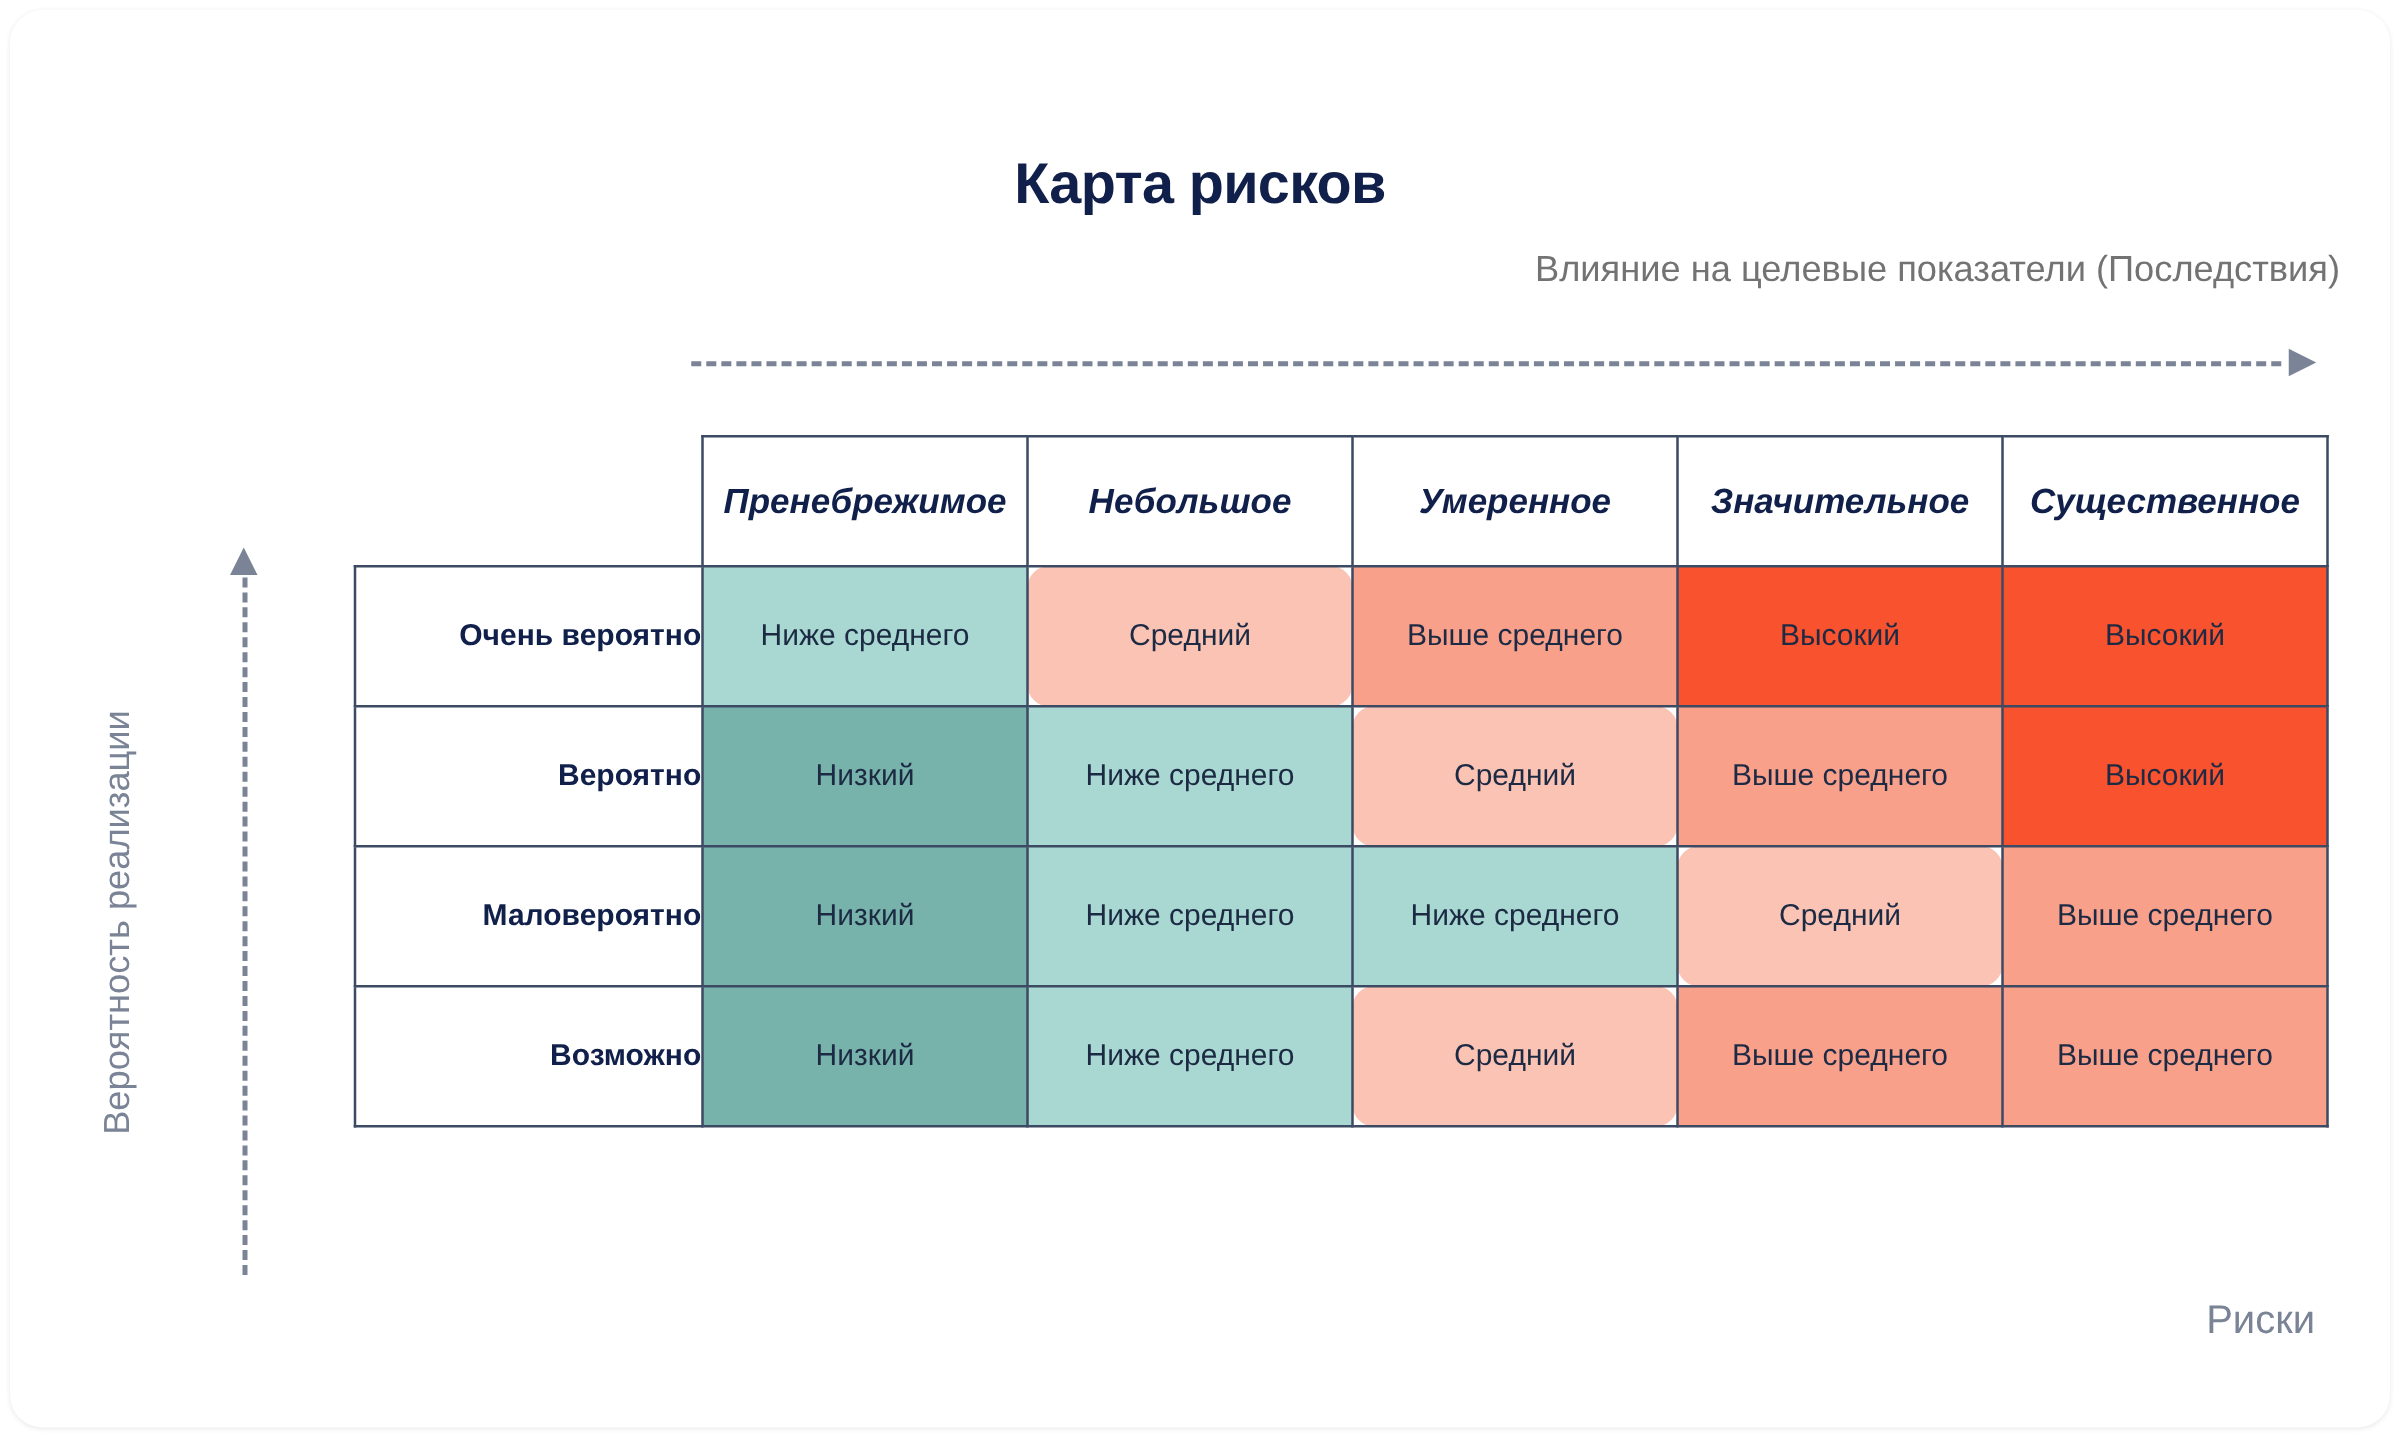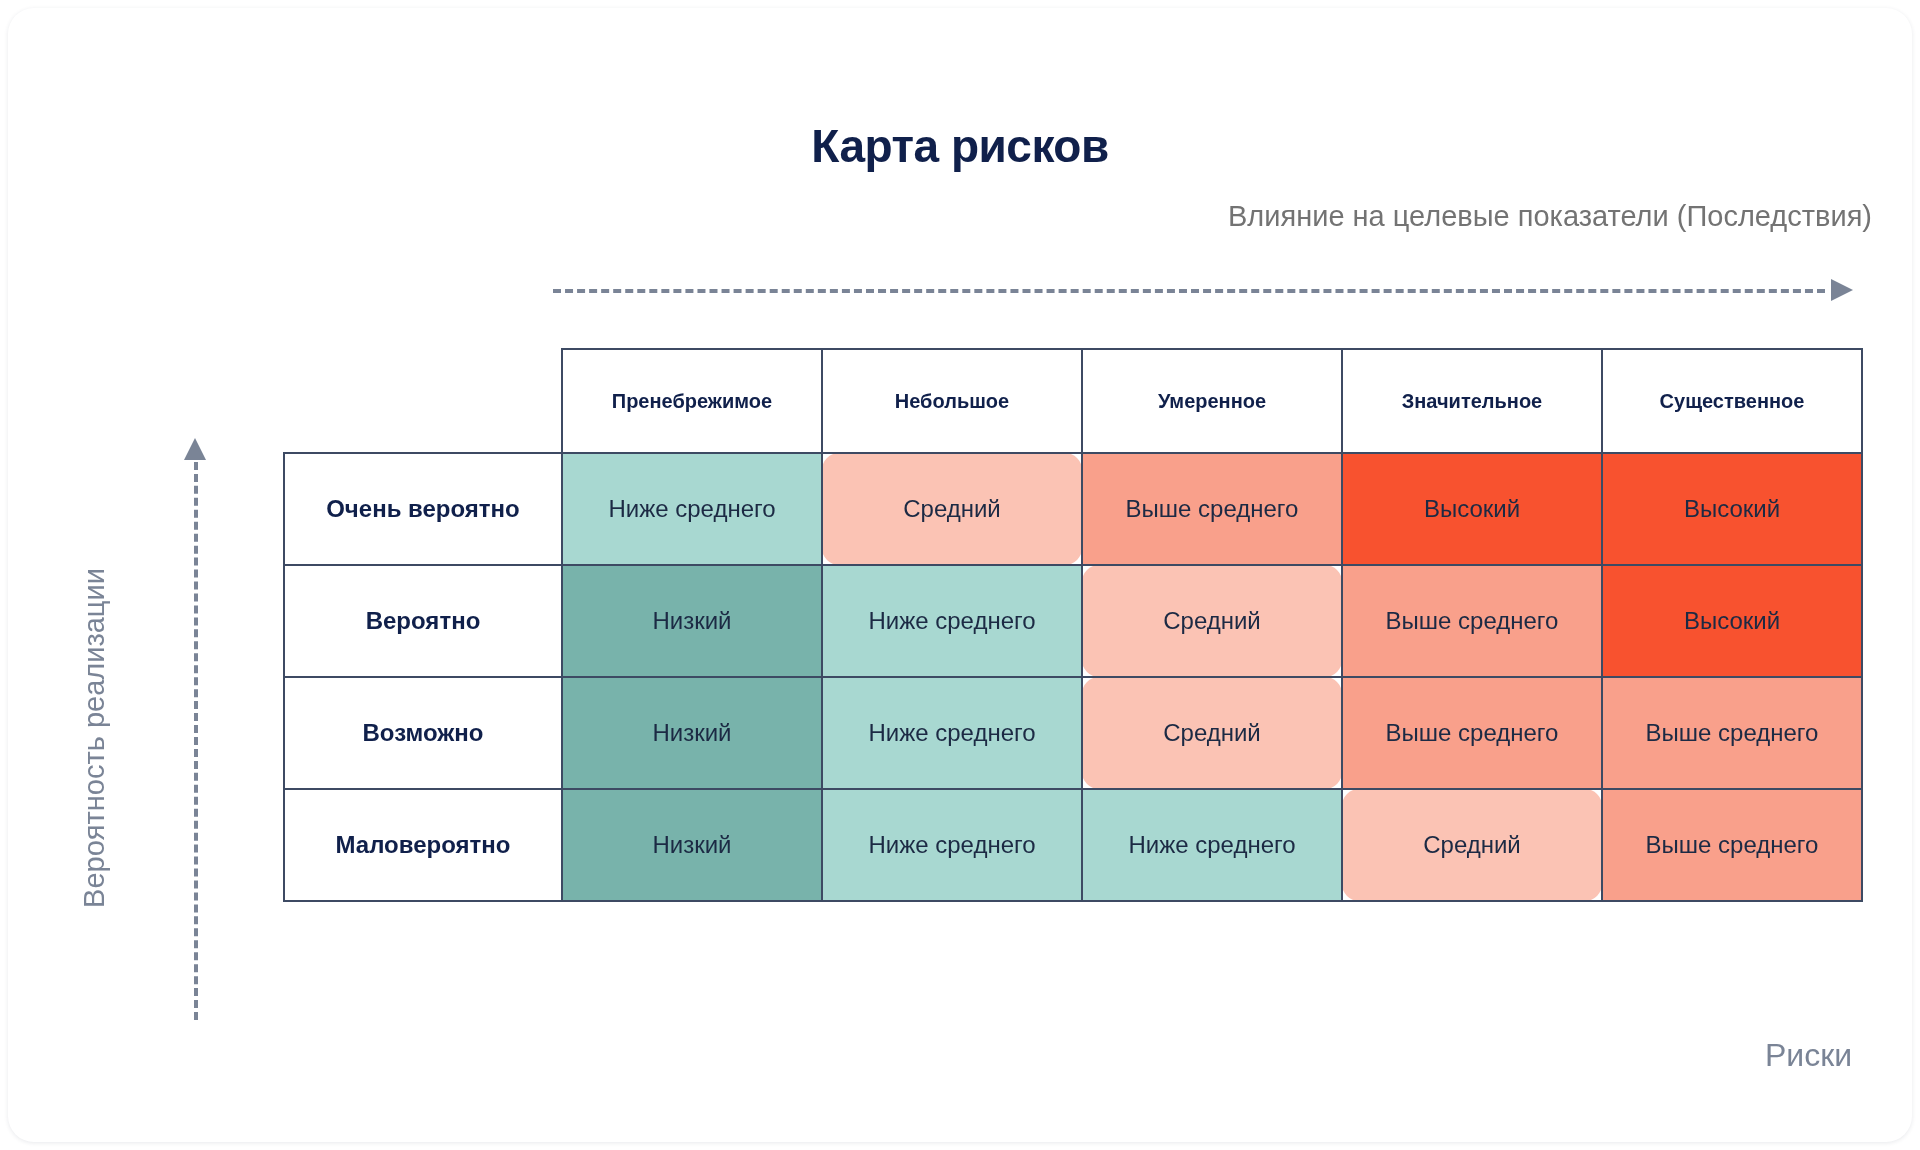"Пренебрежимое" .col-head { font-size: 20px -> 28px; font-style: none -> italic }
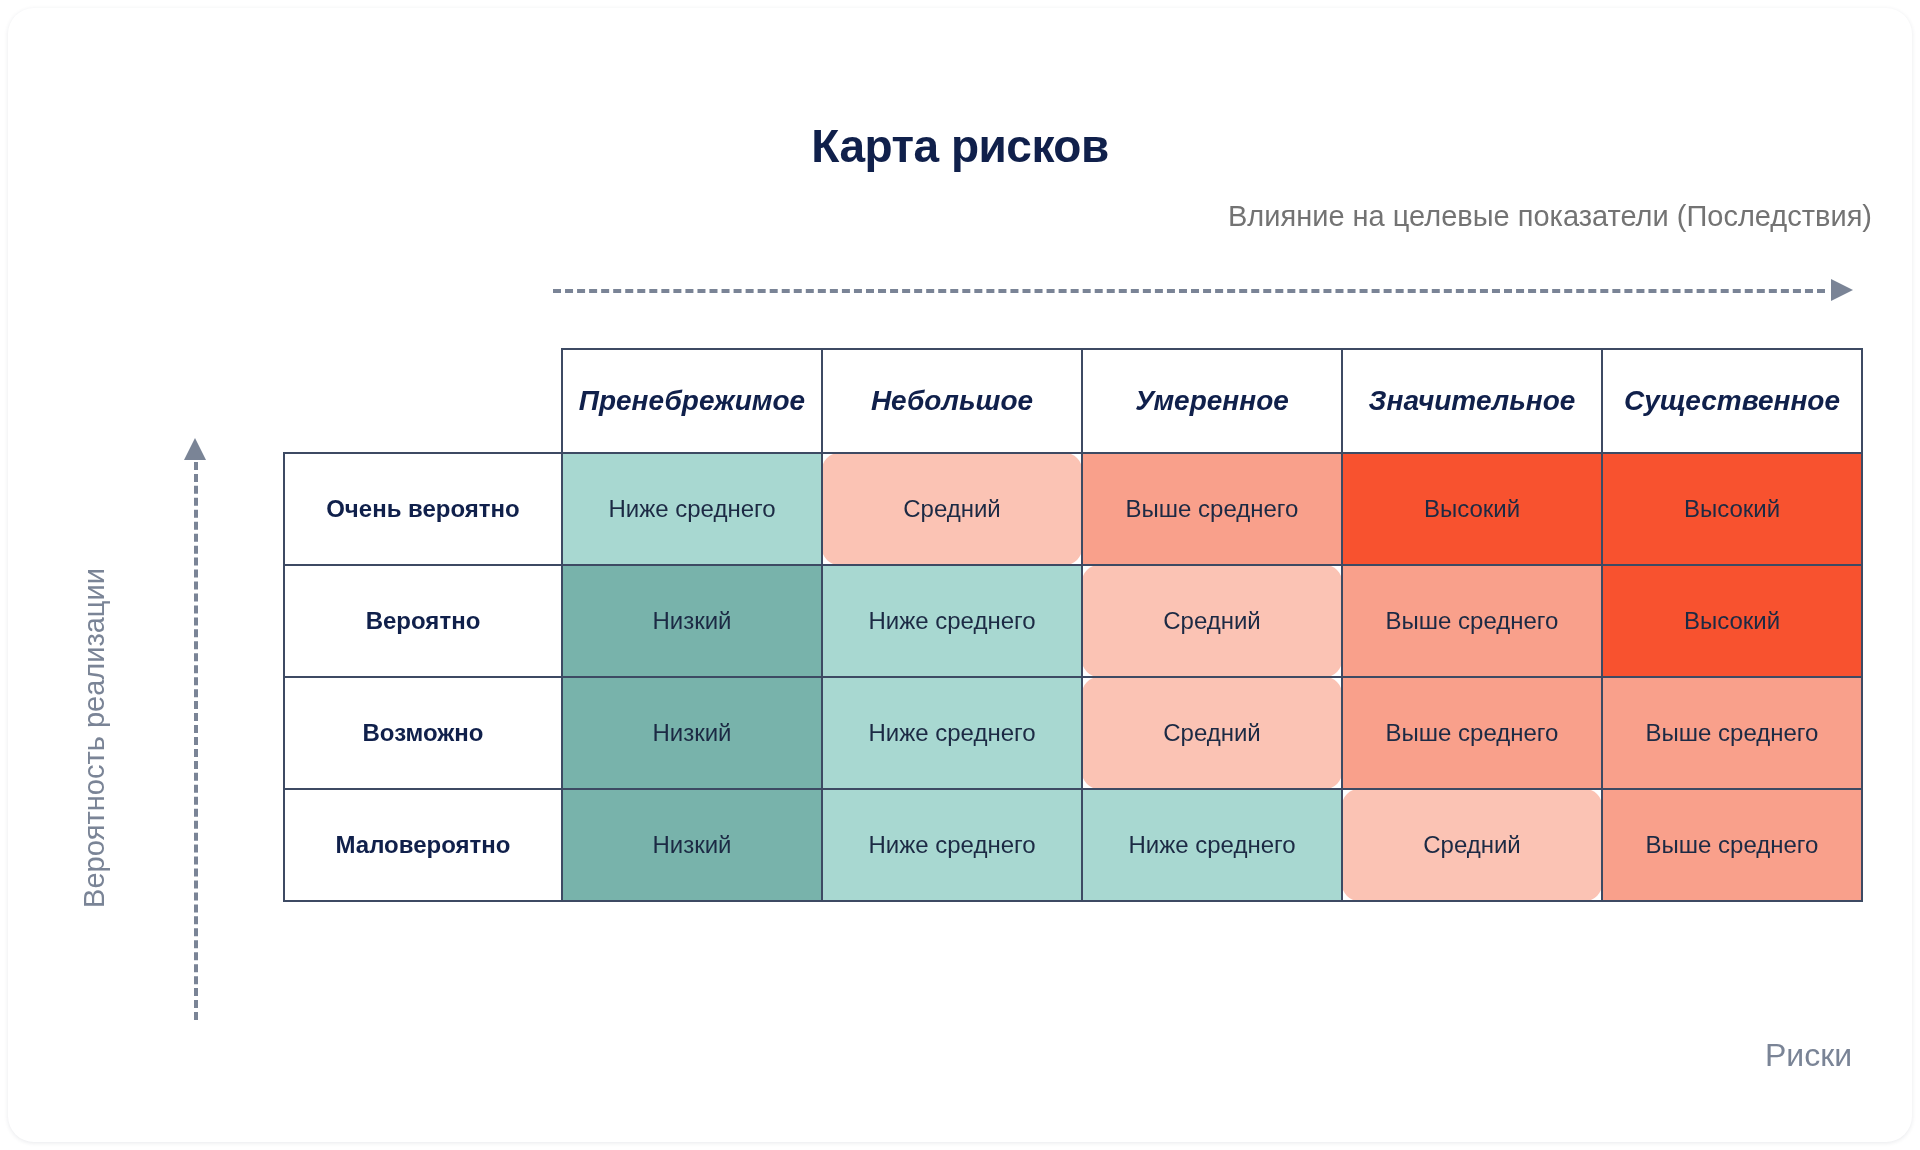"Очень вероятно" .row-head { text-align: center -> right }
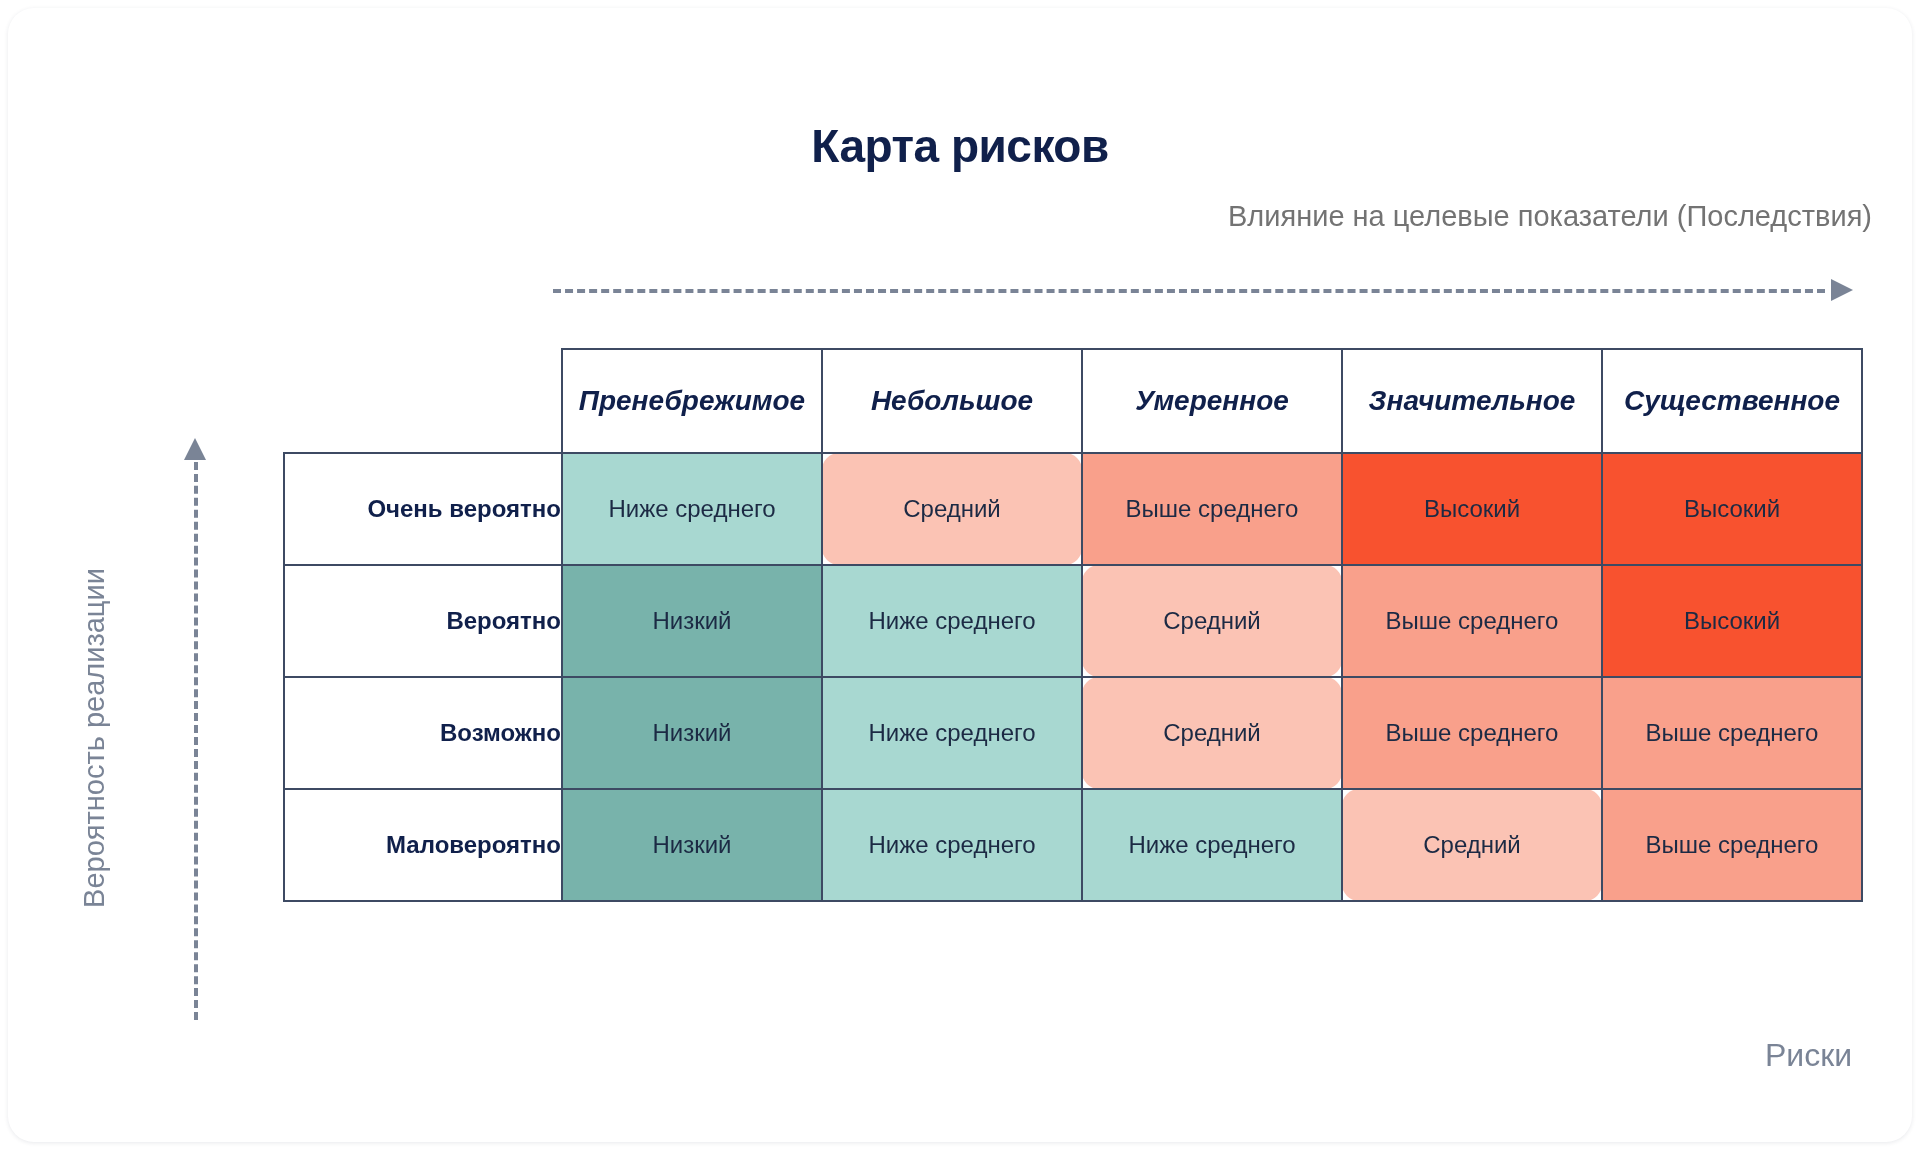"Возможно" tr { order: before "Маловероятно" -> after "Маловероятно" }
